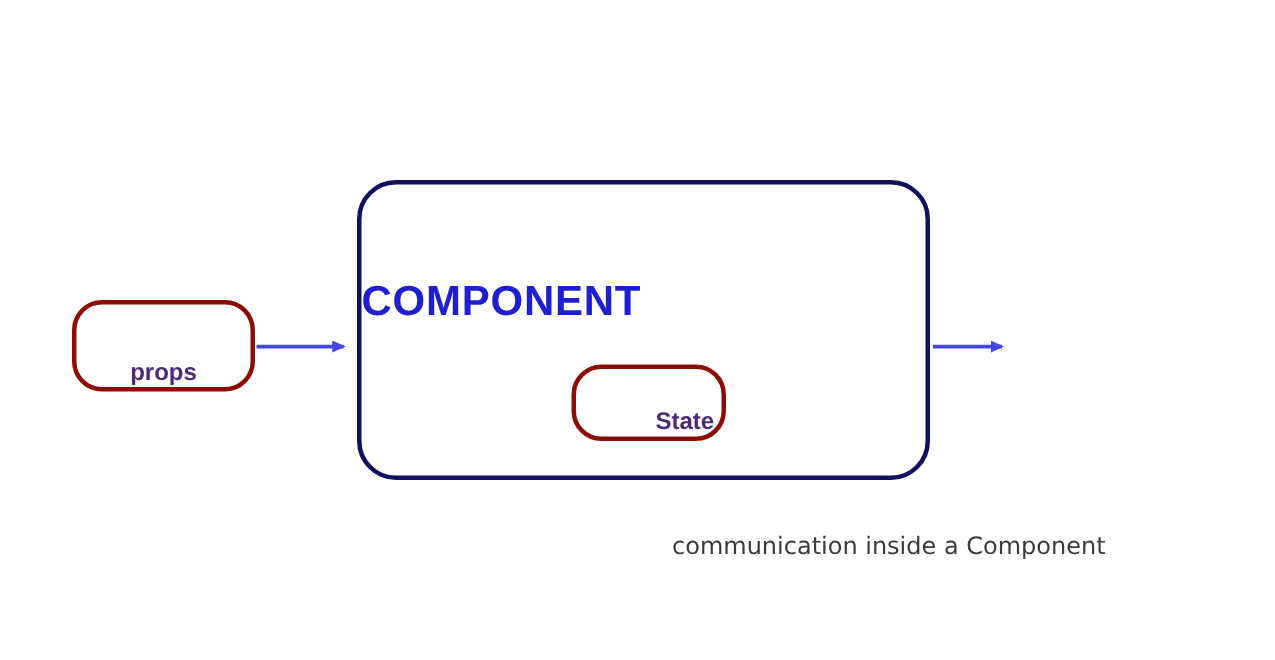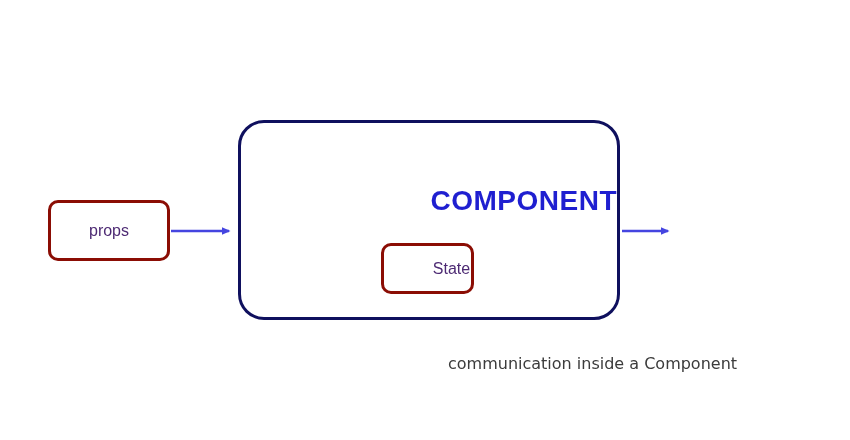"COMPONENT" .component-title { text-align: right -> left }
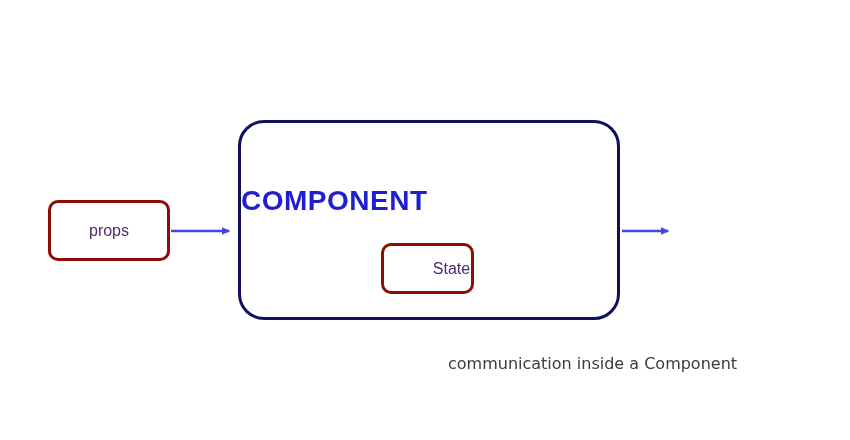"props" .node { align-items: center -> flex-end; border-radius: 10px -> 20px; font-weight: none -> bold }
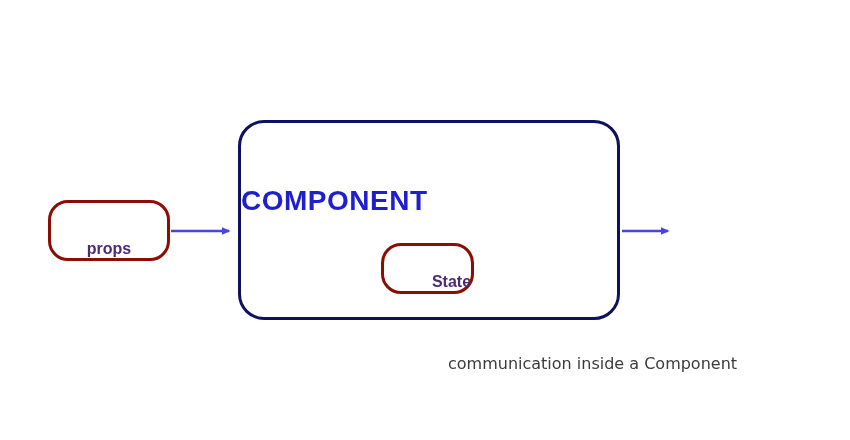"State" .state-node { width: 93px -> 103px }
